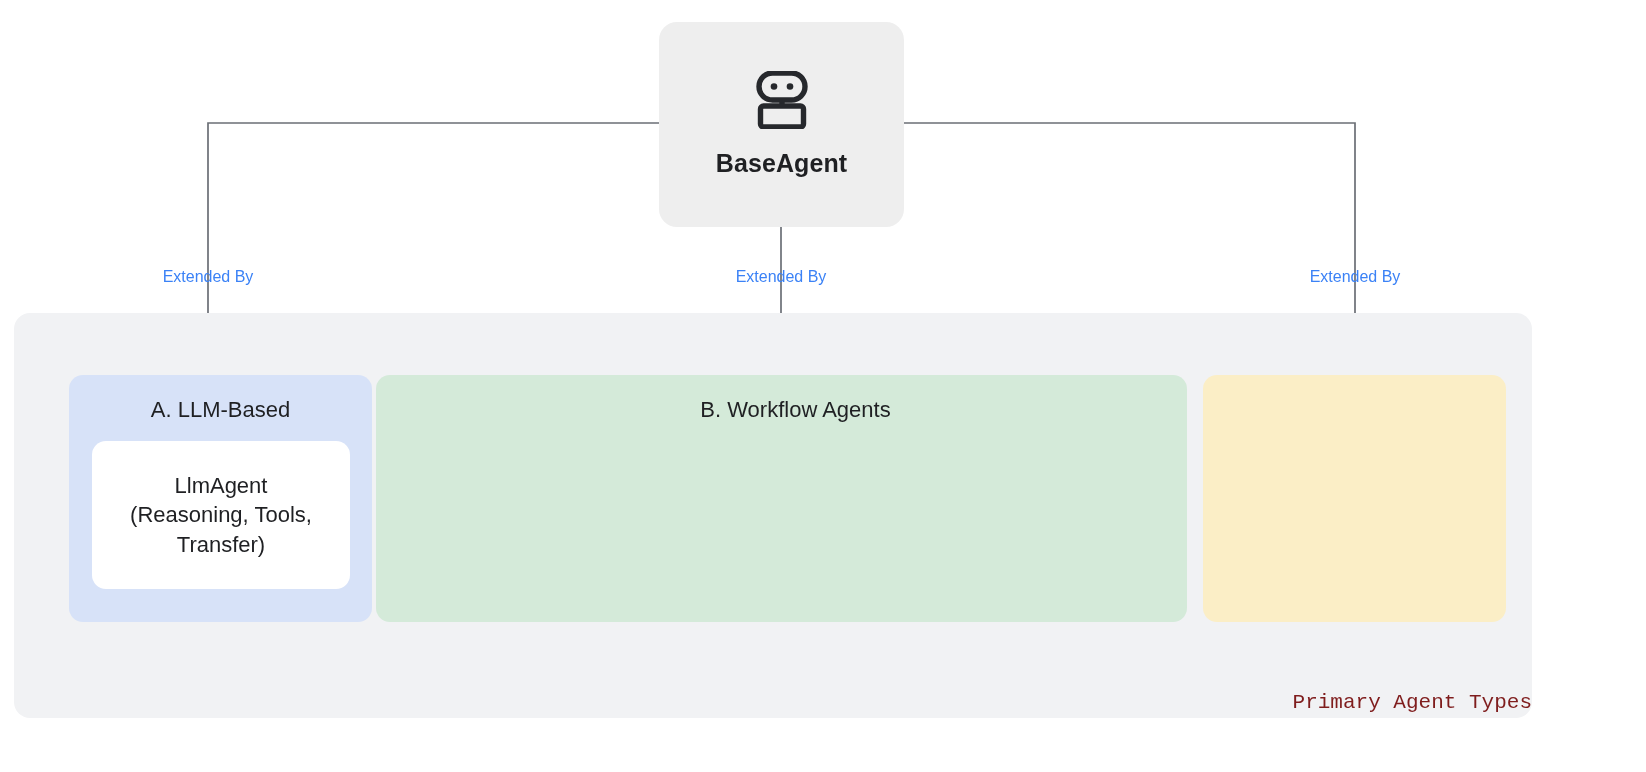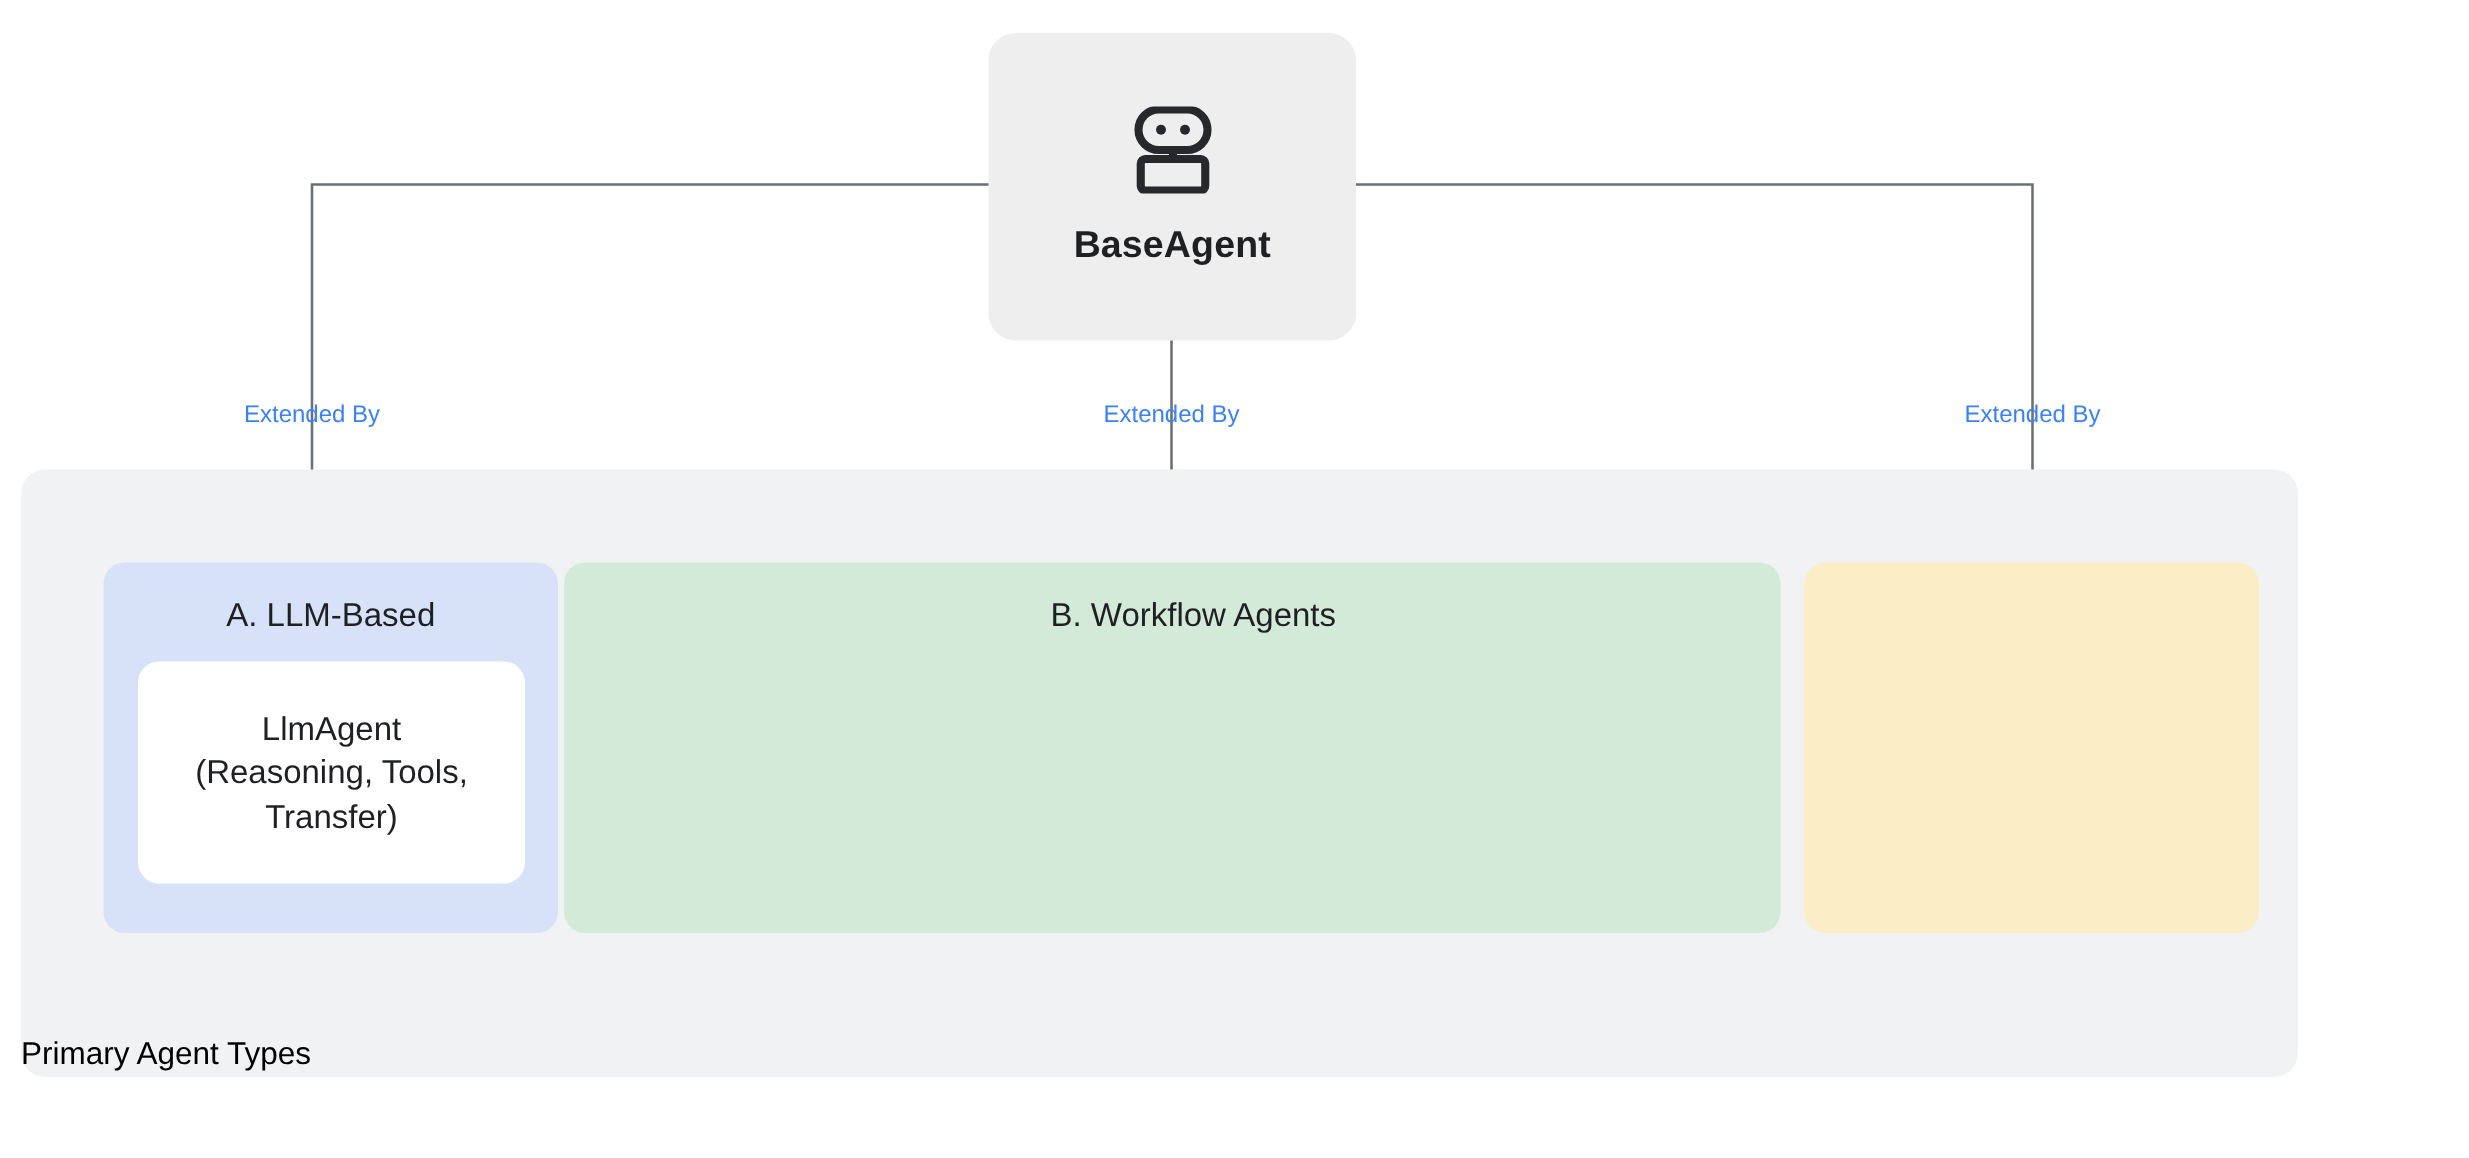"Primary Agent Types" .panel-caption { color: #000000 -> #7f1d1d; font-family: none -> Liberation Mono, monospace; text-align: left -> right }
